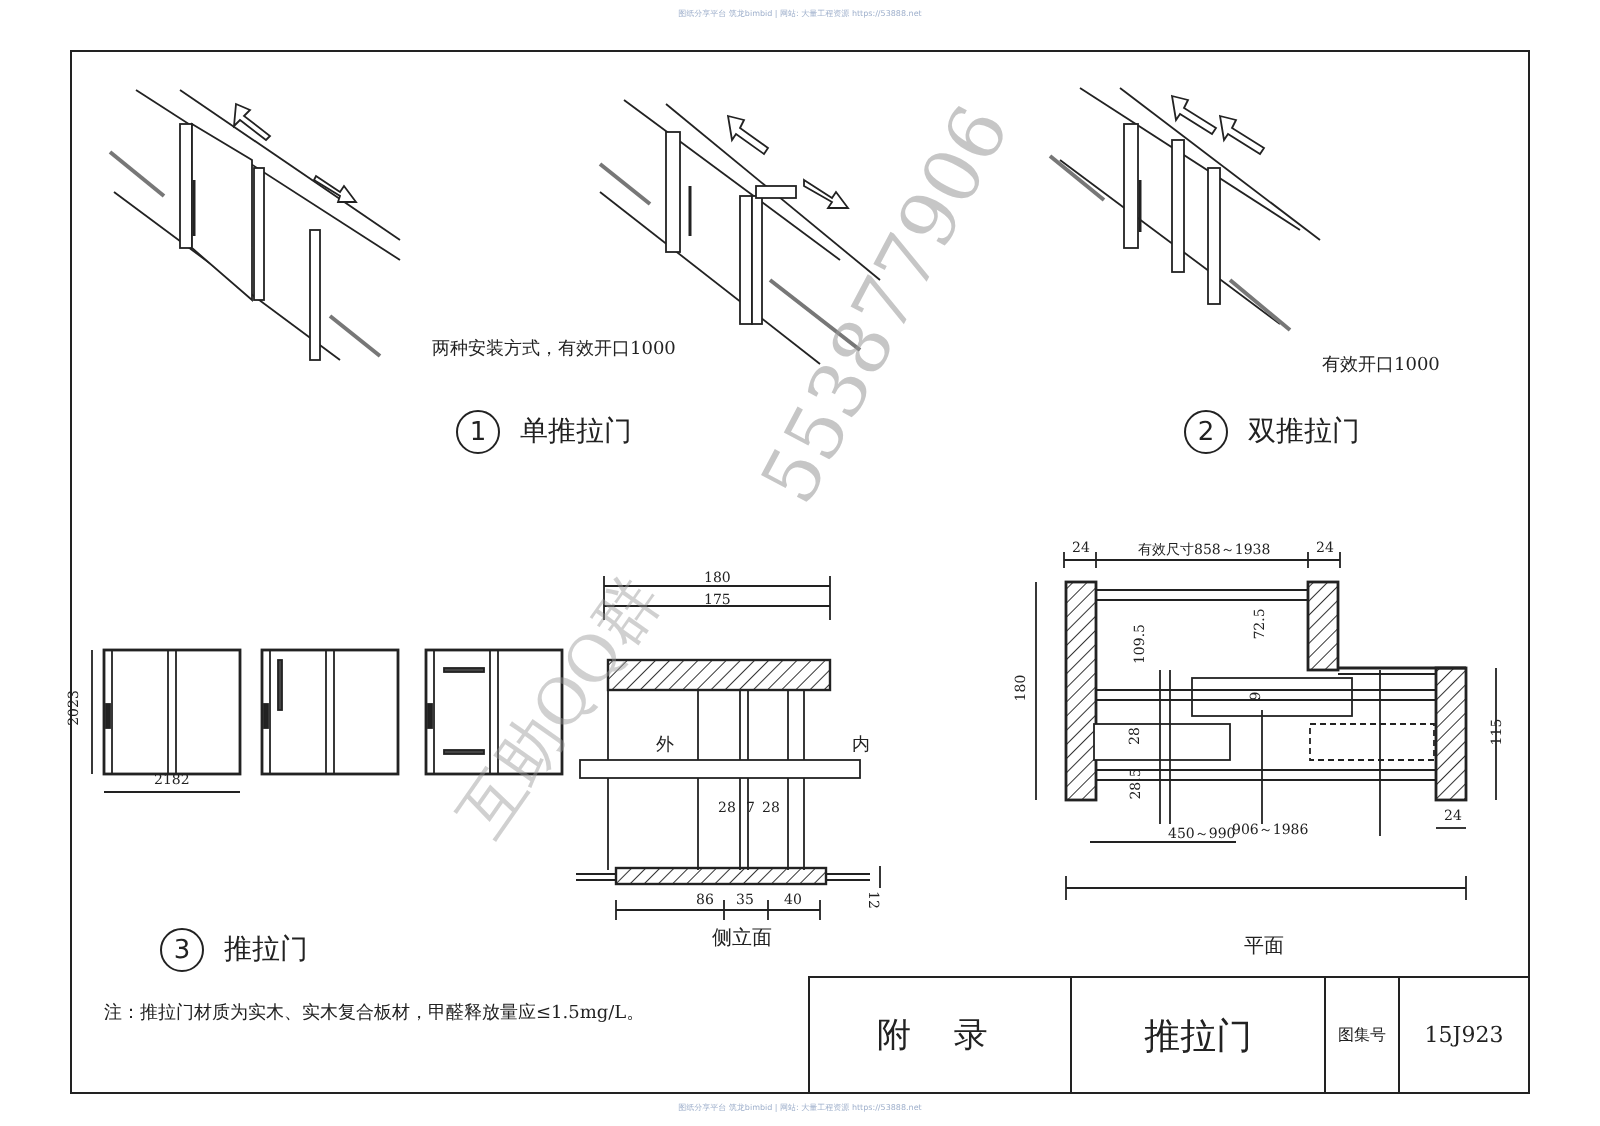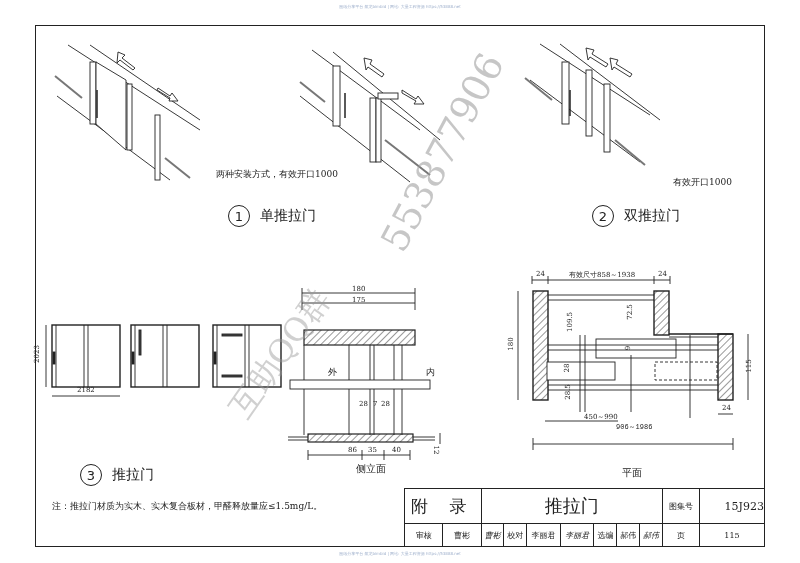"有效开口1000" div.lbl { margin-left: 12px -> none }
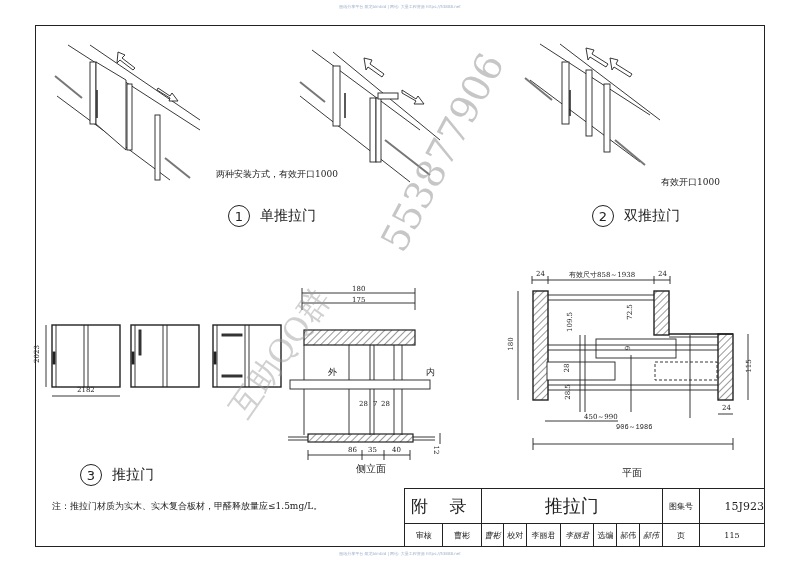"906～1986" div.lbl { font-family: Liberation Mono, monospace -> none; top: 422px -> 410px }
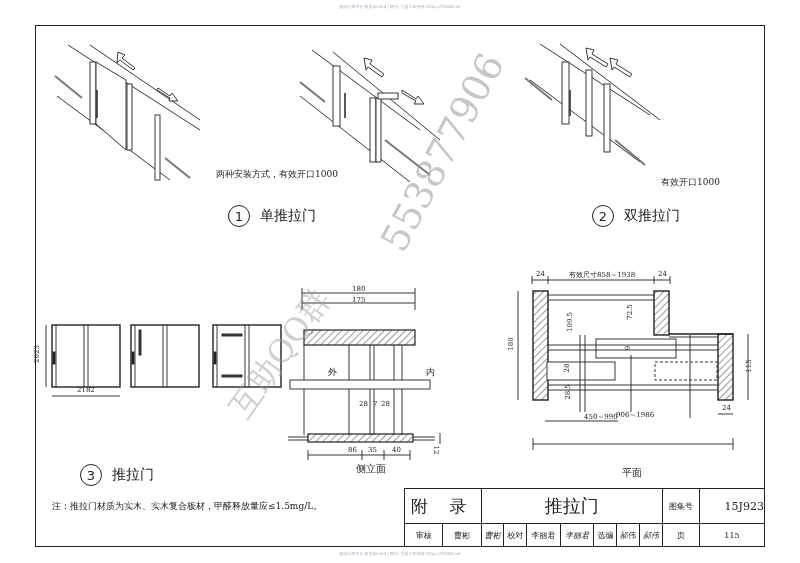"15J923" td.num { text-align: right -> none }
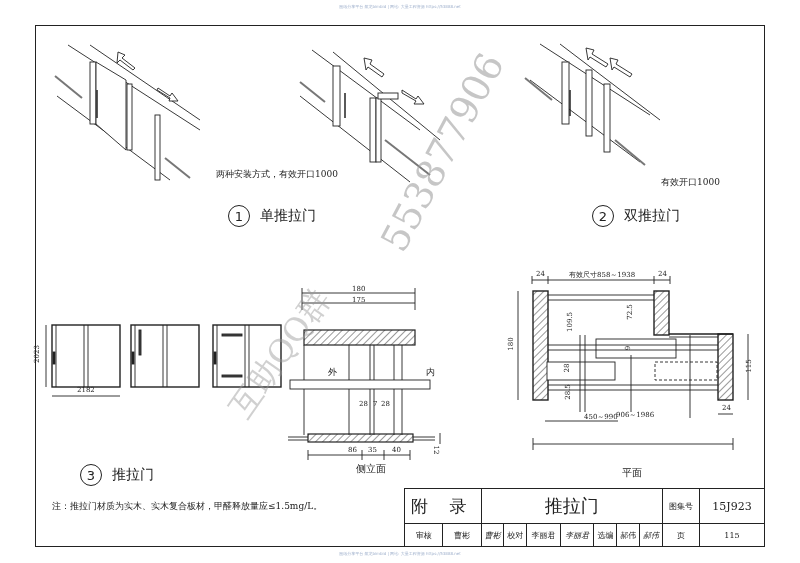"审核" tr.r2 { html: <tr> <td>审核</td> <td>曹彬</td> <td>曹彬</td> <td>校对</td> <td>李丽君</td> <td>李丽君</td> <td>选编</td> <td>郝伟</td> <td>郝伟</td> <td>页</td> <td>115</td> </tr> -> none }
